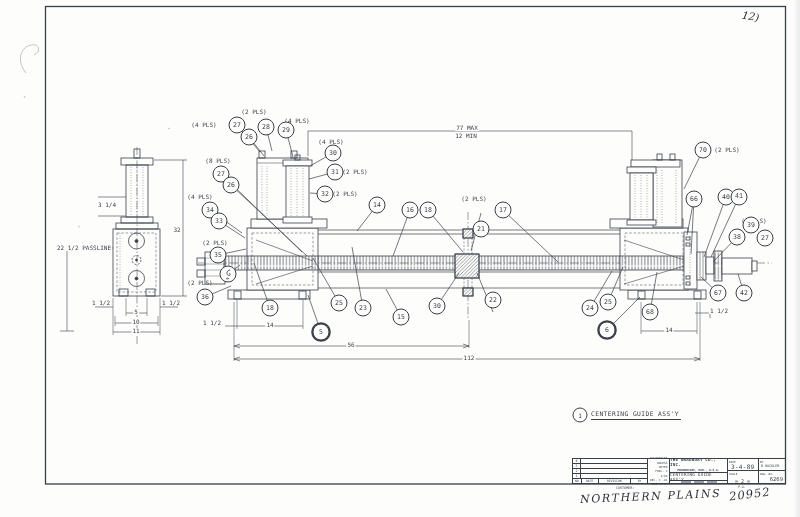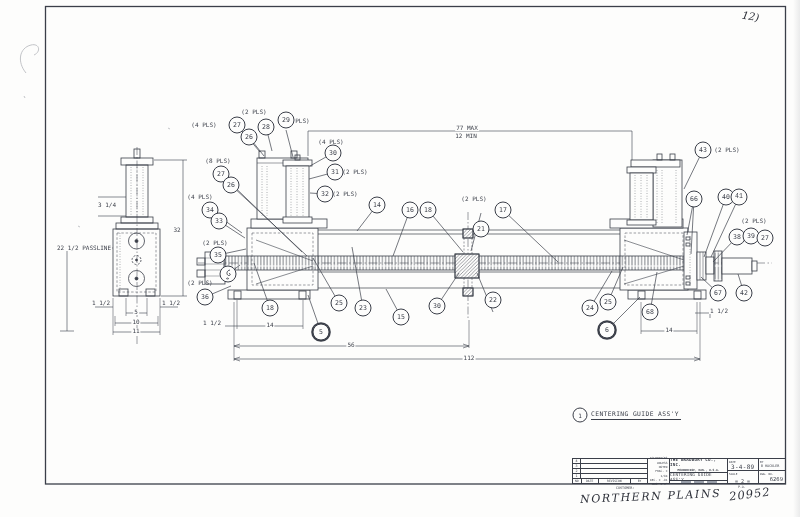"29" div.balloon { top: 120px -> 130px }
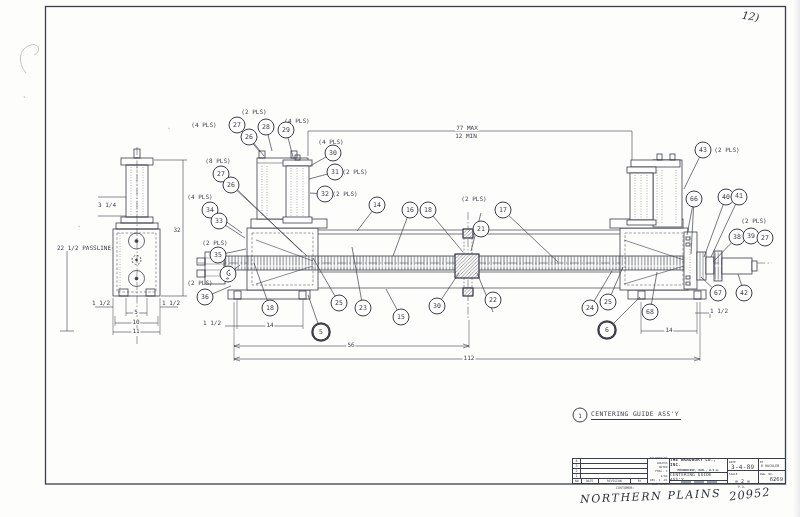"43" div.balloon { text: 43 -> 70 }
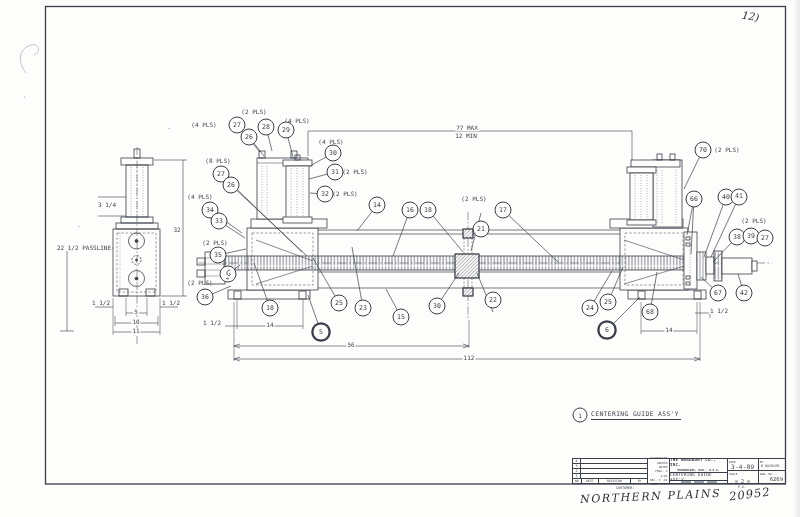"39" div.balloon { top: 236px -> 225px }
